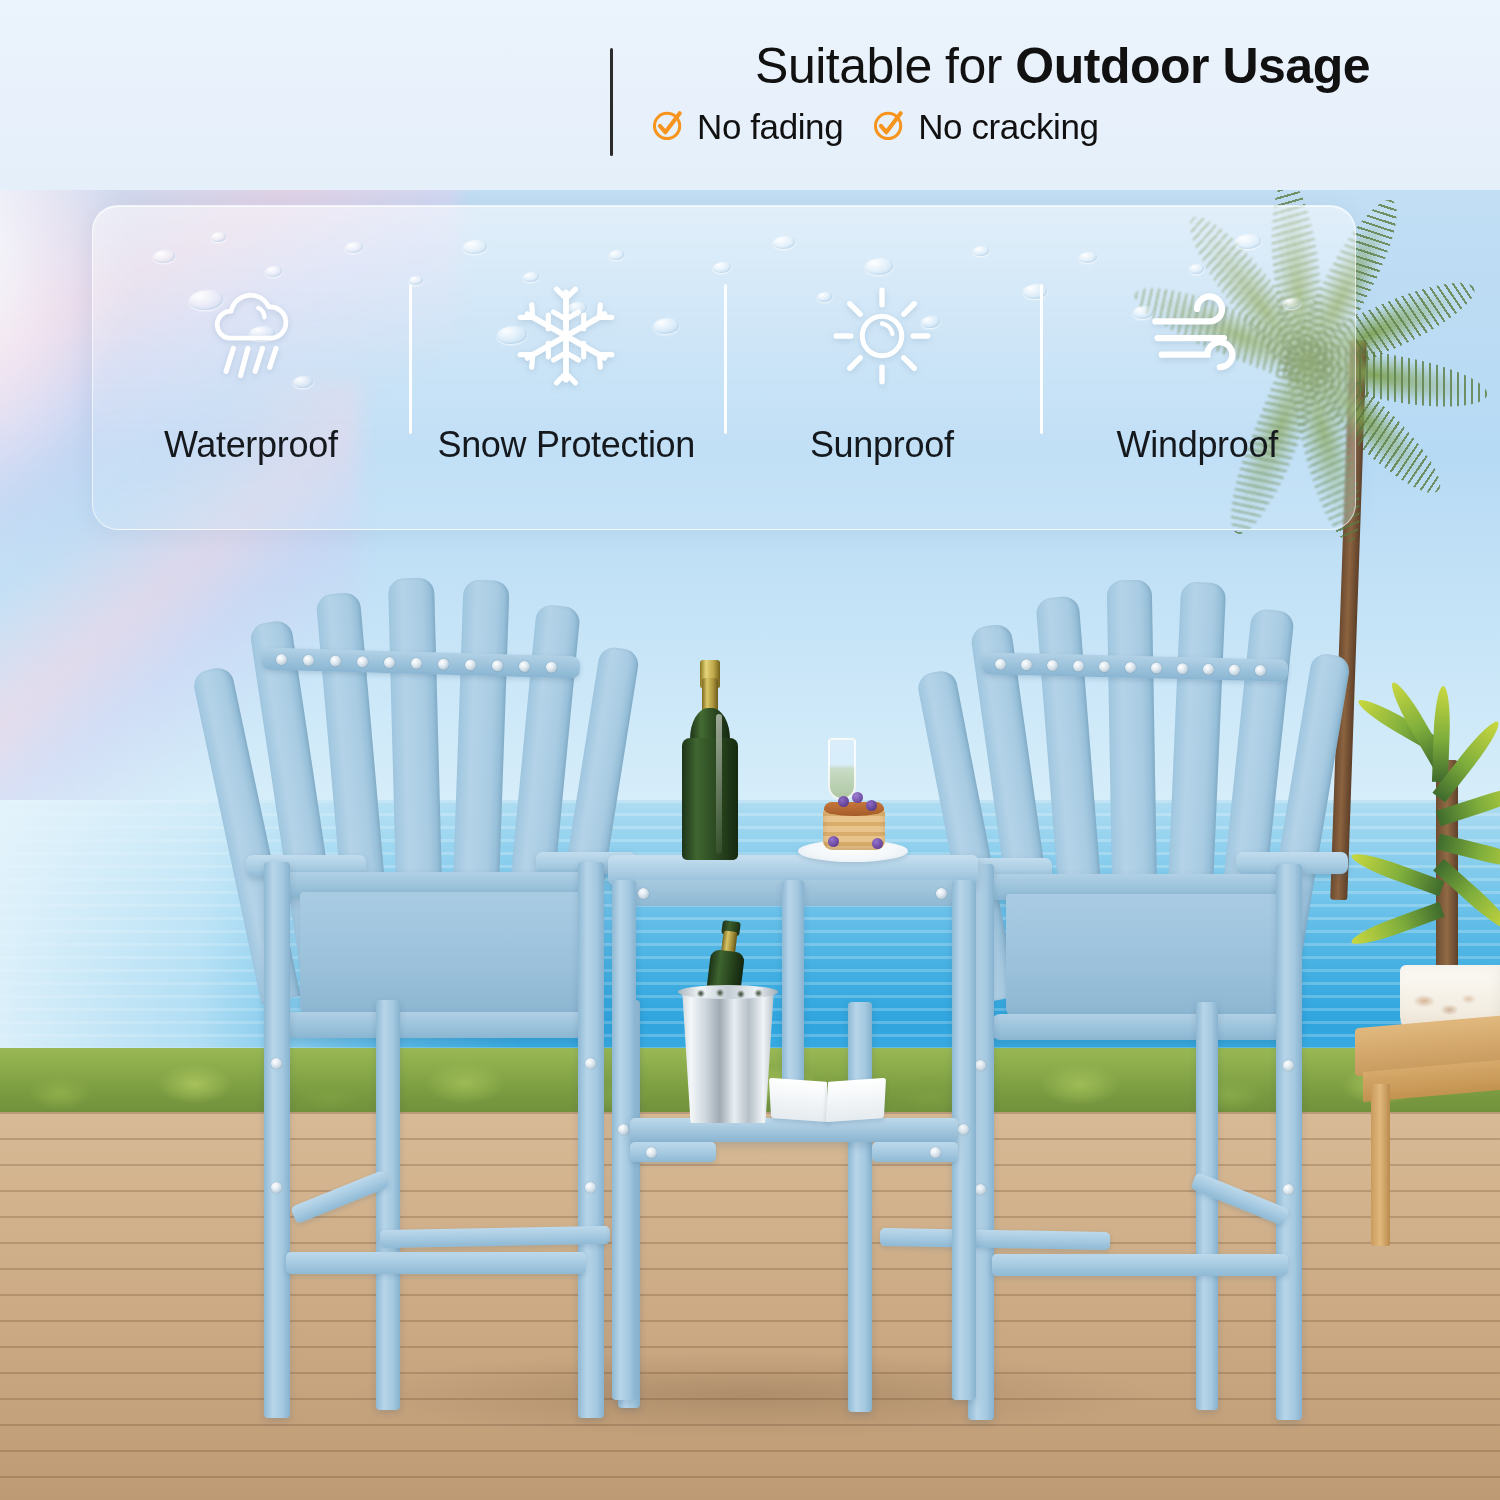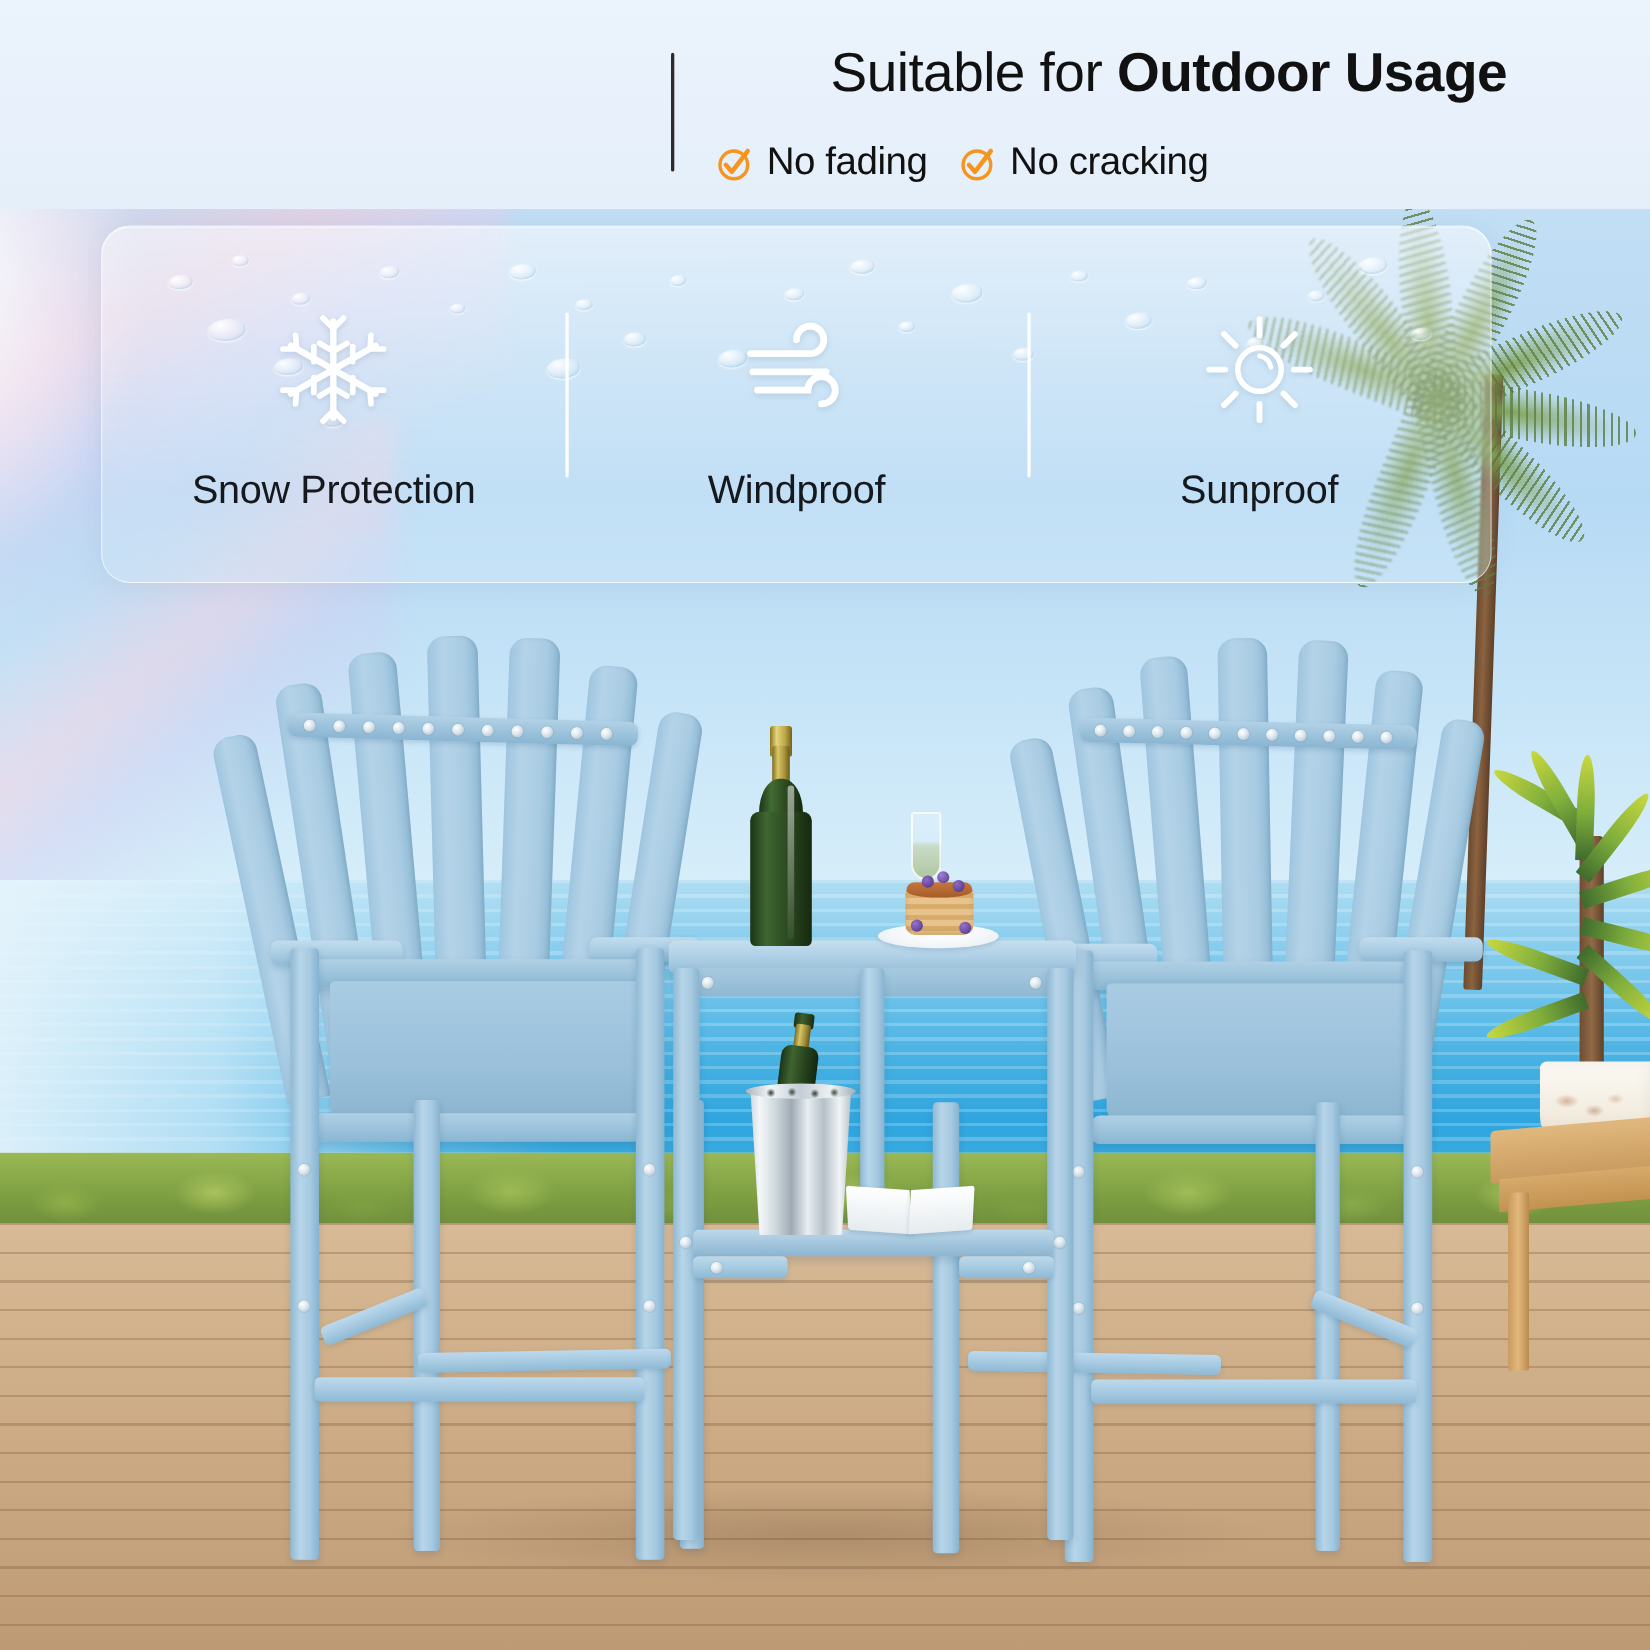"No fading" .chk-item { align-items: flex-end -> flex-start; margin-top: 20px -> none }
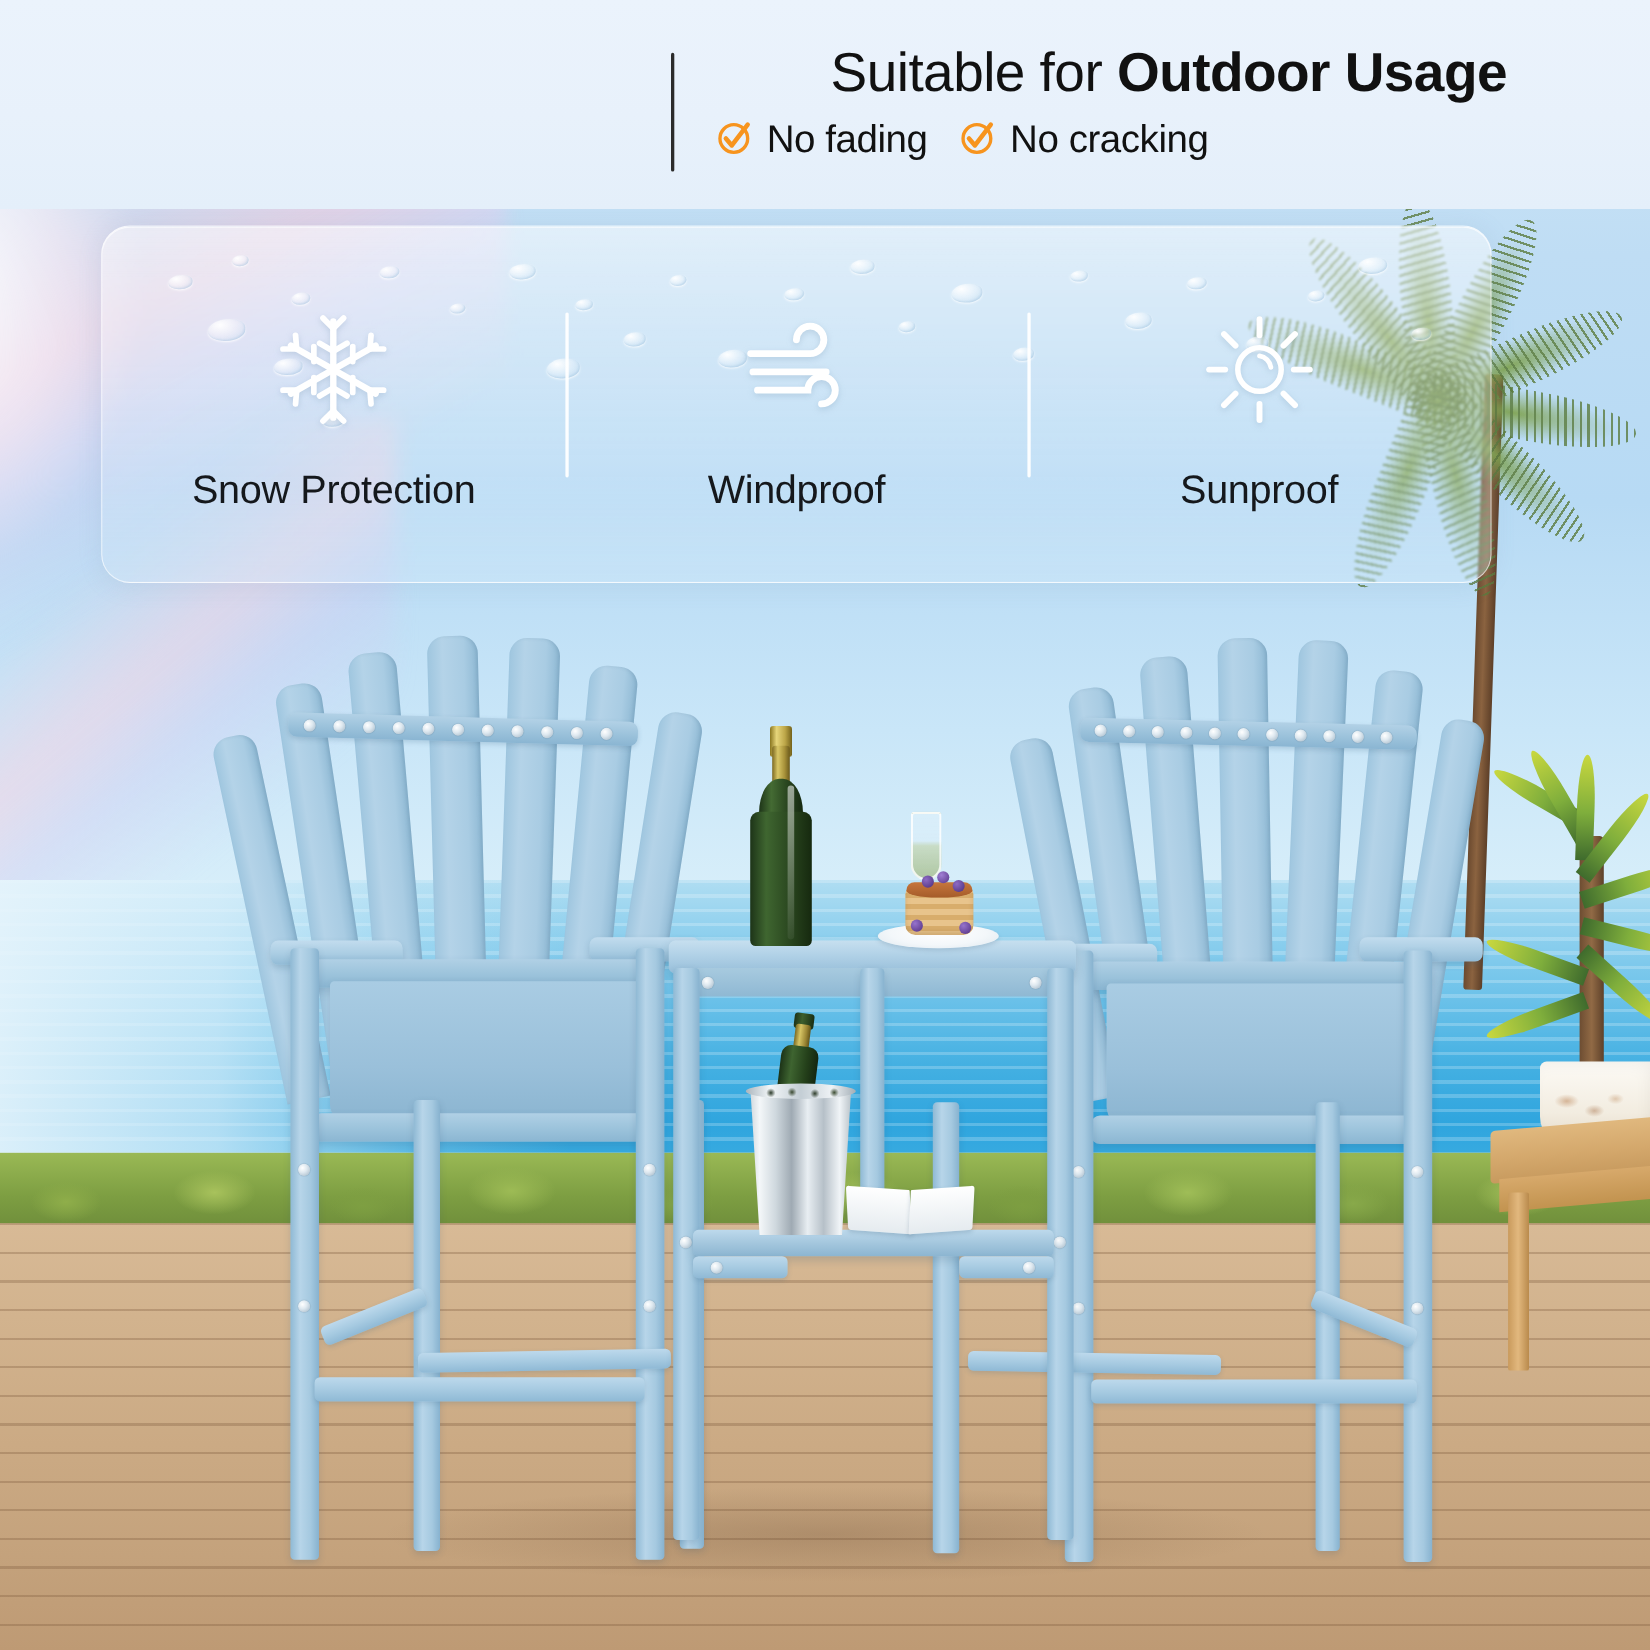"Waterproof" div.feat { html: none -> <div> <svg> <path></path> <path></path> <line></line> <line></line> <line></line> <line></line> </svg> <span>Waterproof</span> </div> }
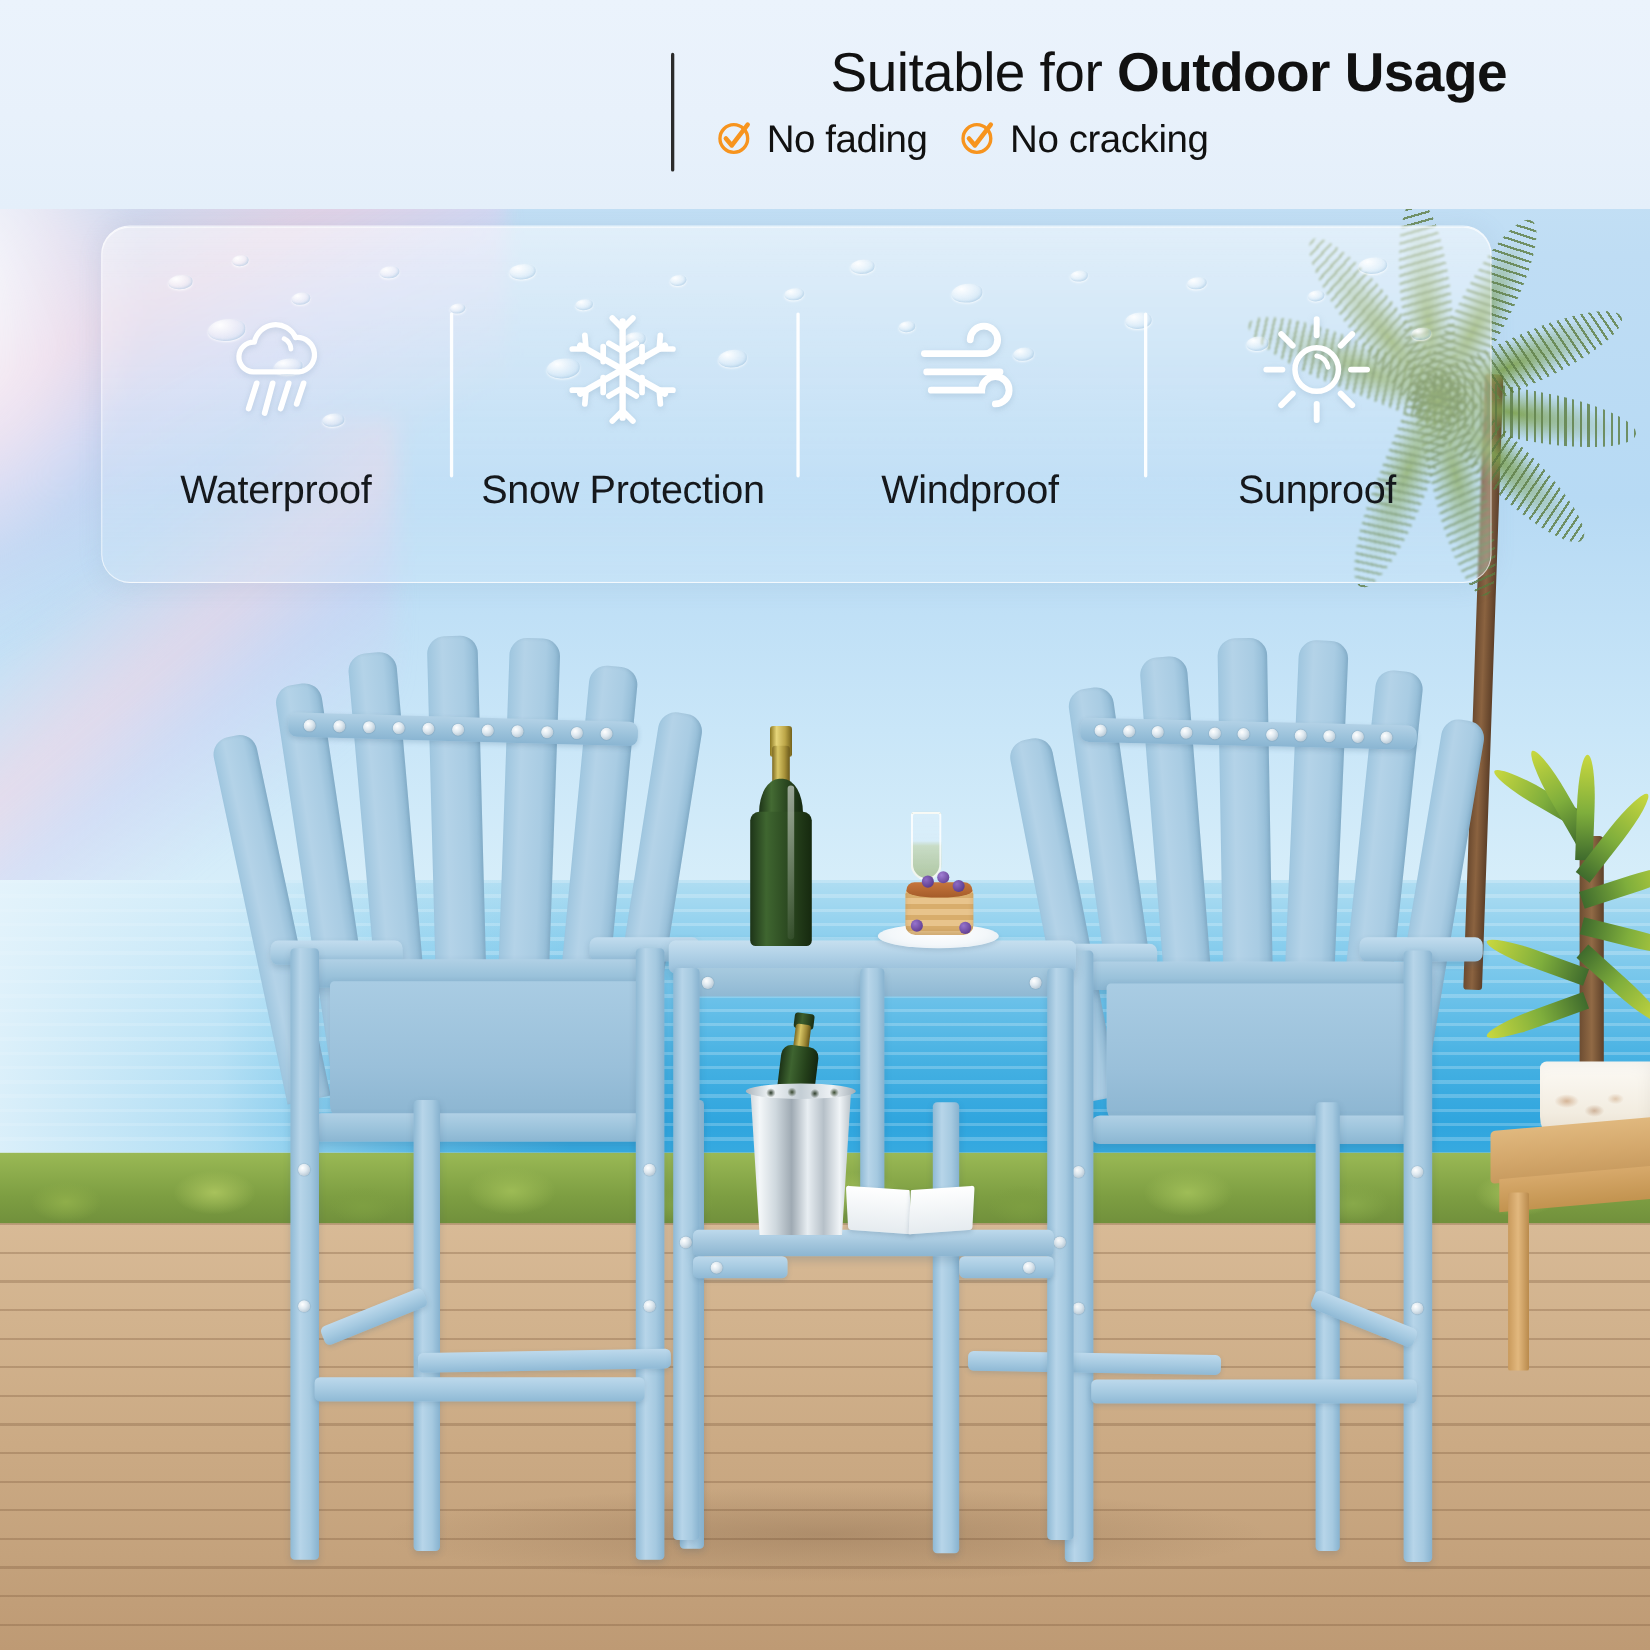"Windproof" div.feat { order: before "Sunproof" -> after "Sunproof" }
